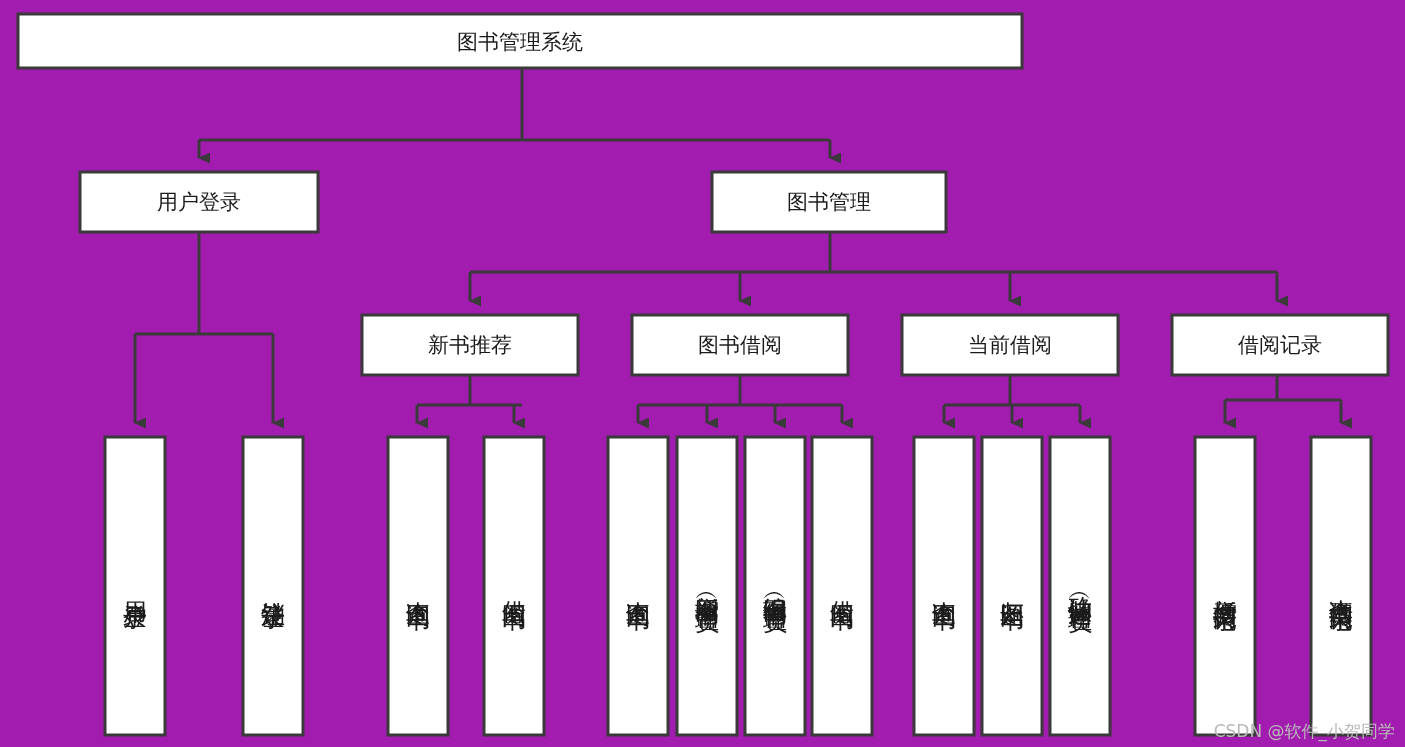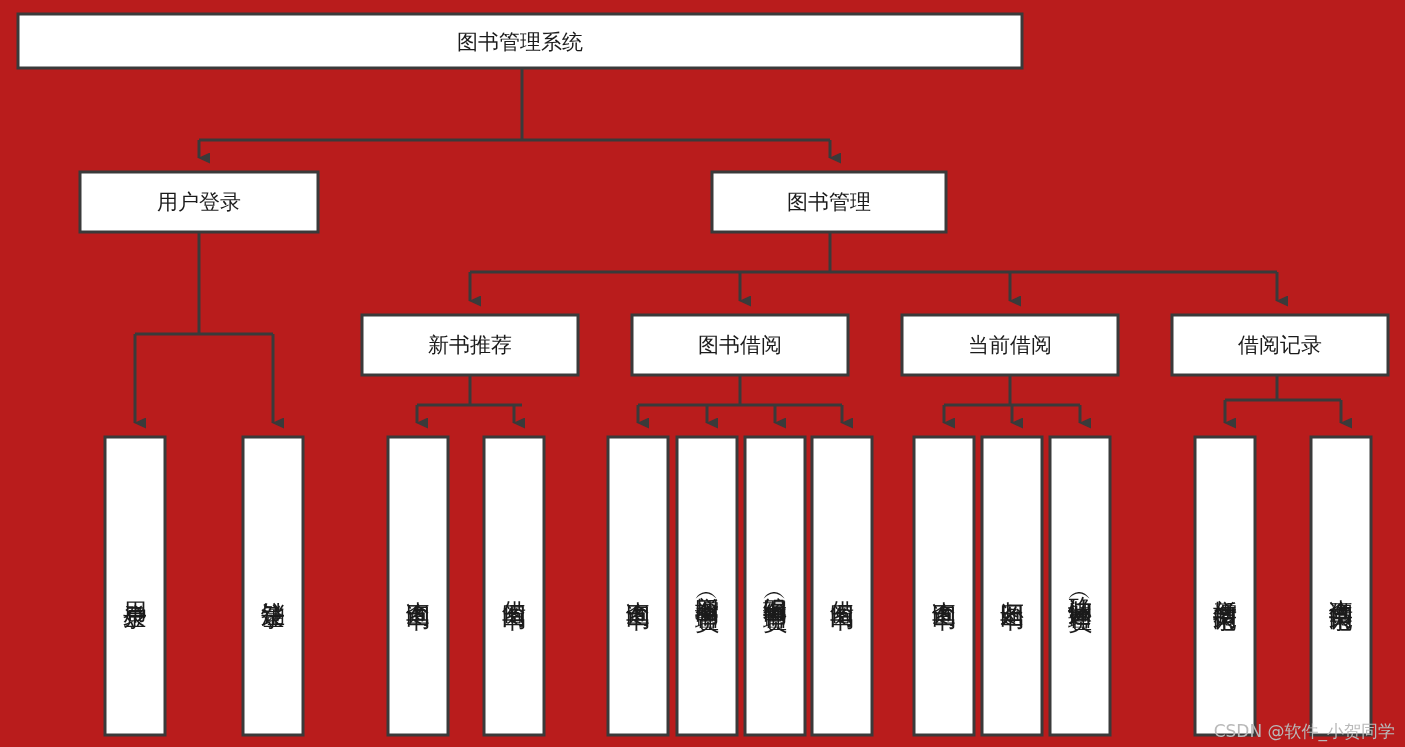"图书管理系统" #diagram-root { background: #b91c1c -> #a21caf }
